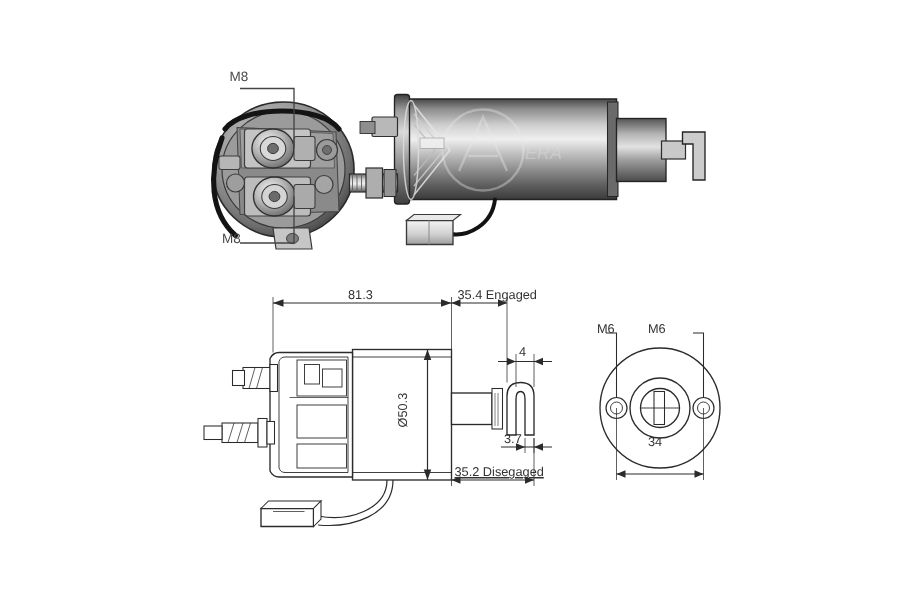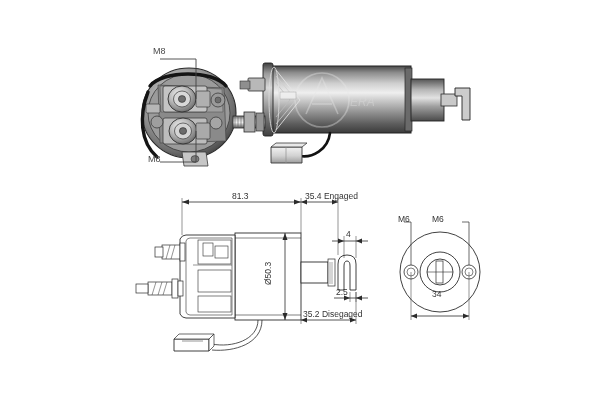"2.5" div.lbl { text: 2.5 -> 3.7 }
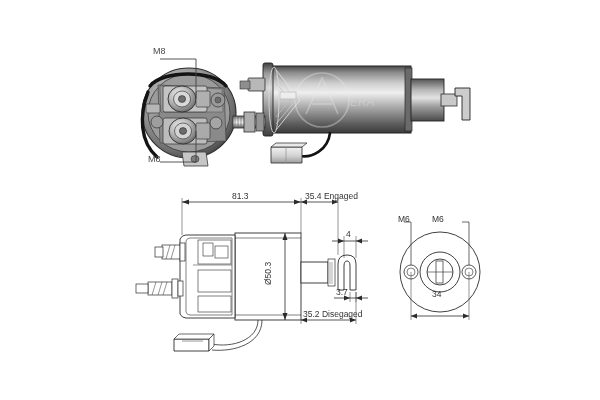"35.2 Disegaged" div.lbl { text-decoration: none -> underline }
